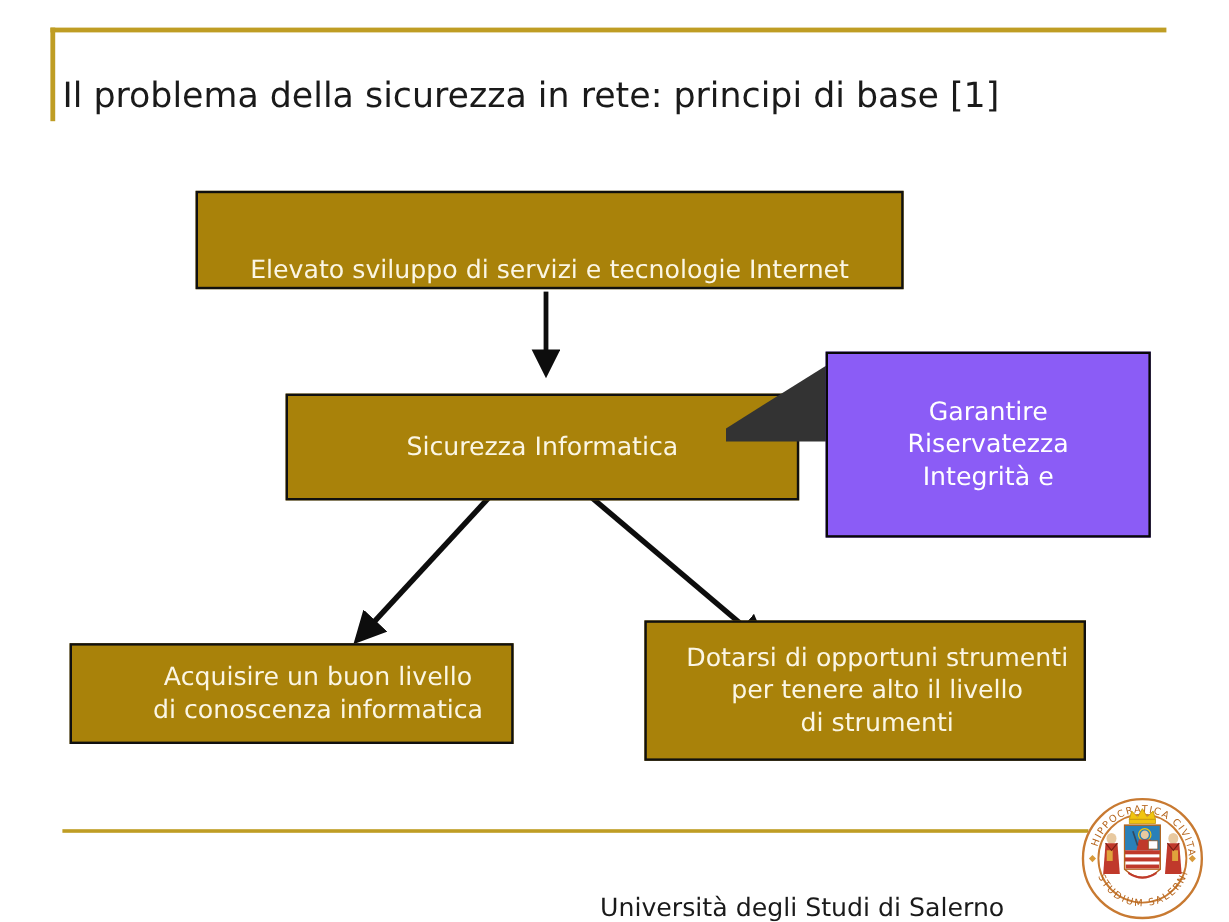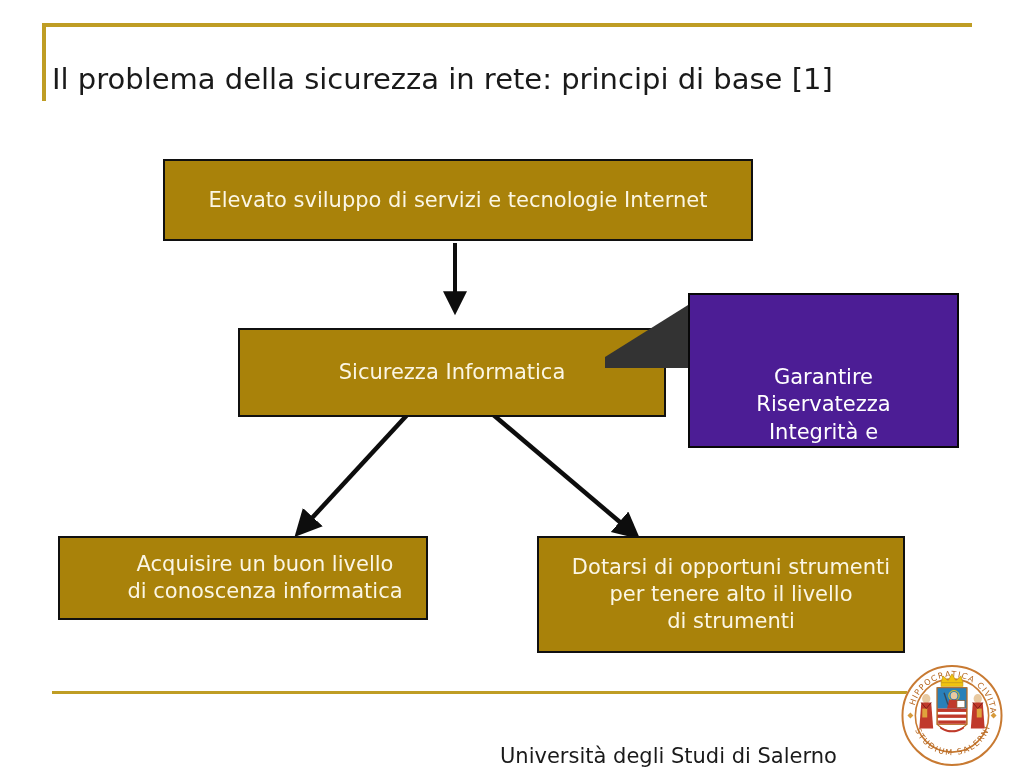"Elevato sviluppo di servizi e" #box-top { align-items: none -> flex-end }
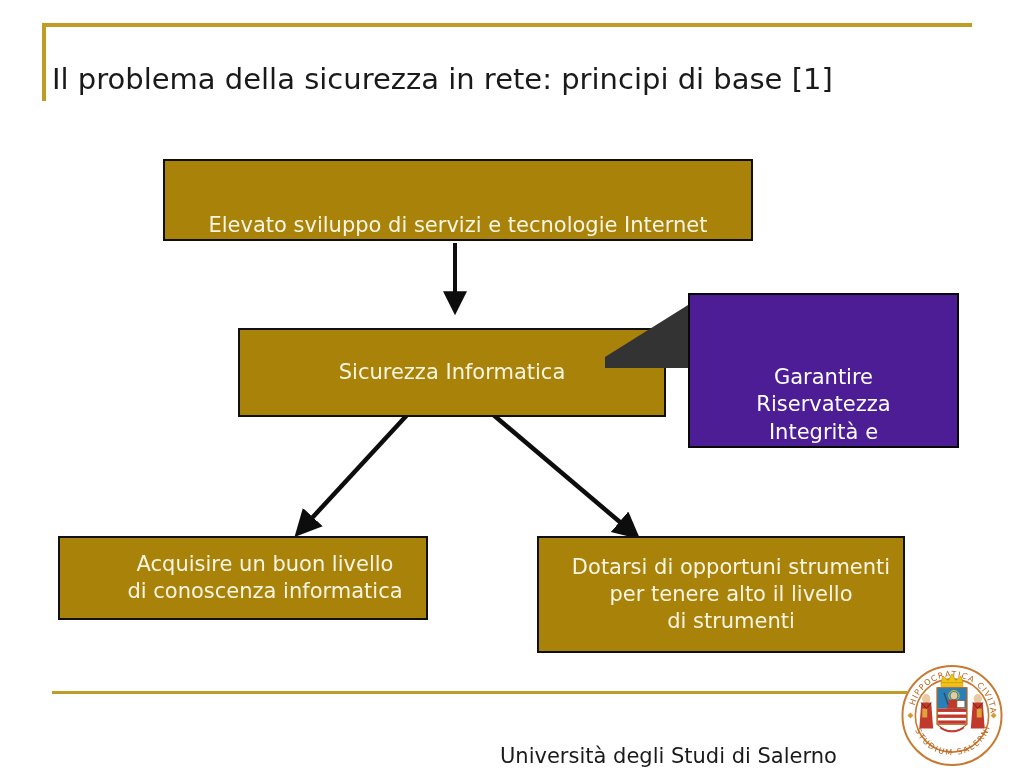"Garantire" #callout-box { align-items: flex-end -> center; background: #4c1d95 -> #8b5cf6 }
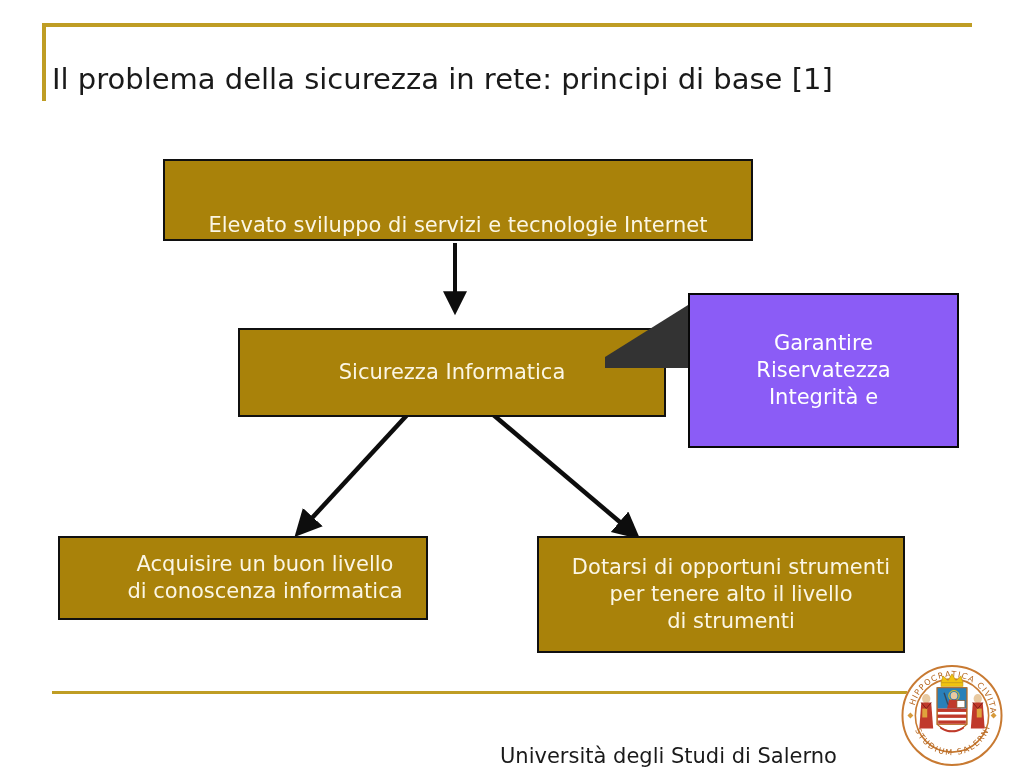"Dotarsi di opportuni strumenti" #box-bottom-right { top: 536px -> 517px }
